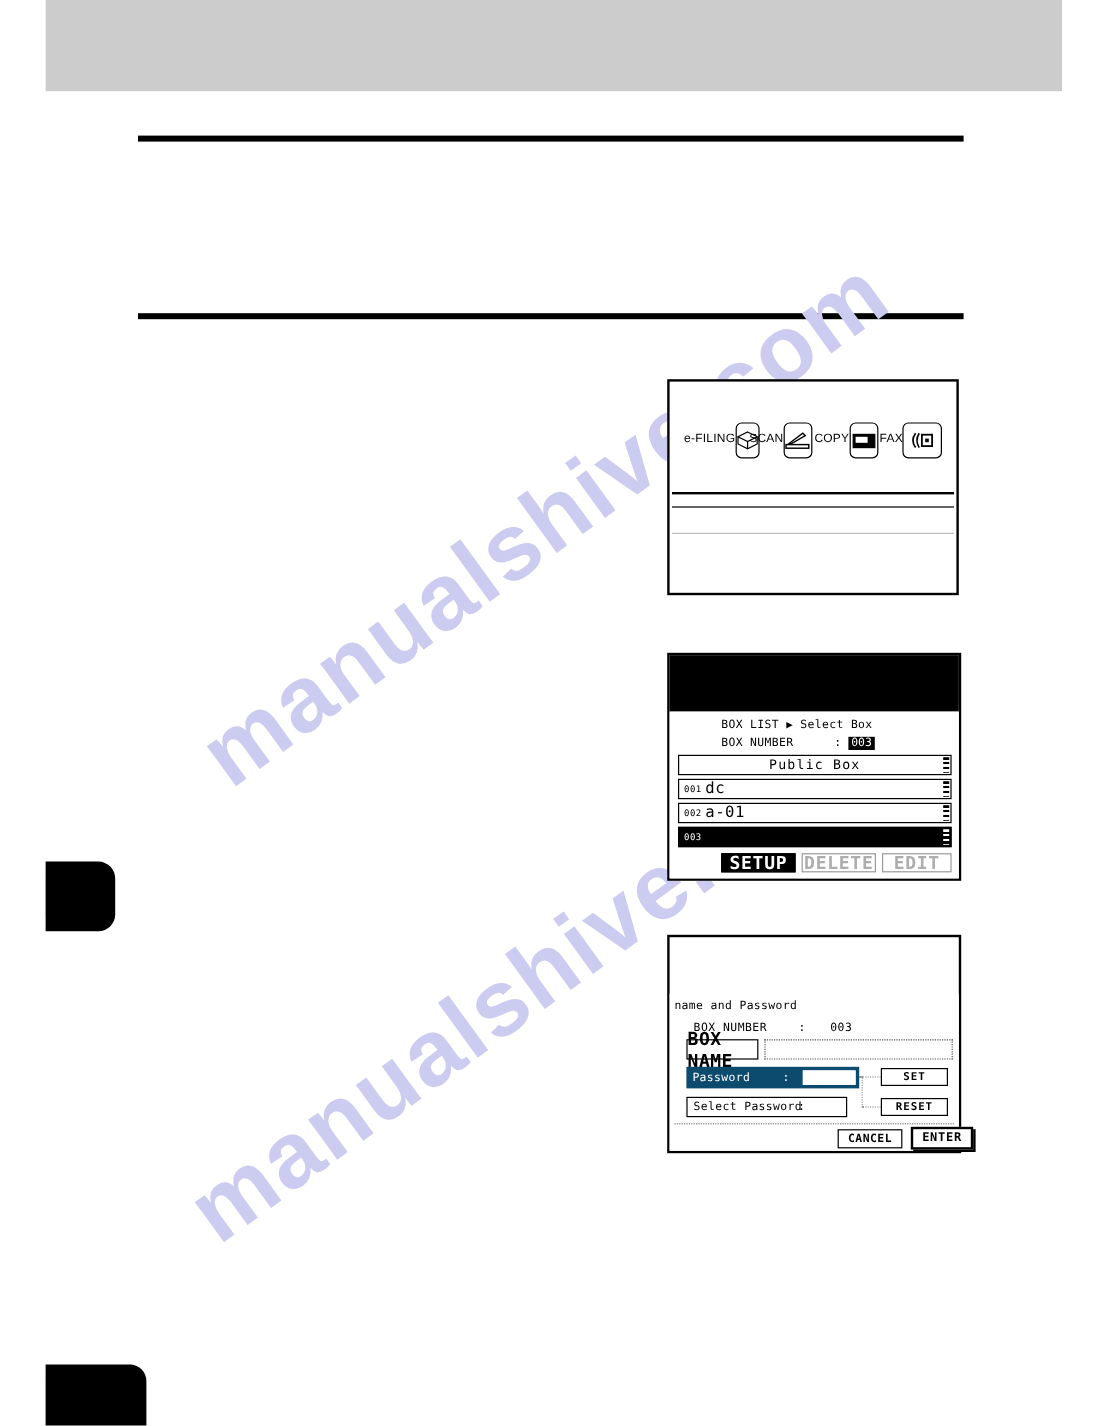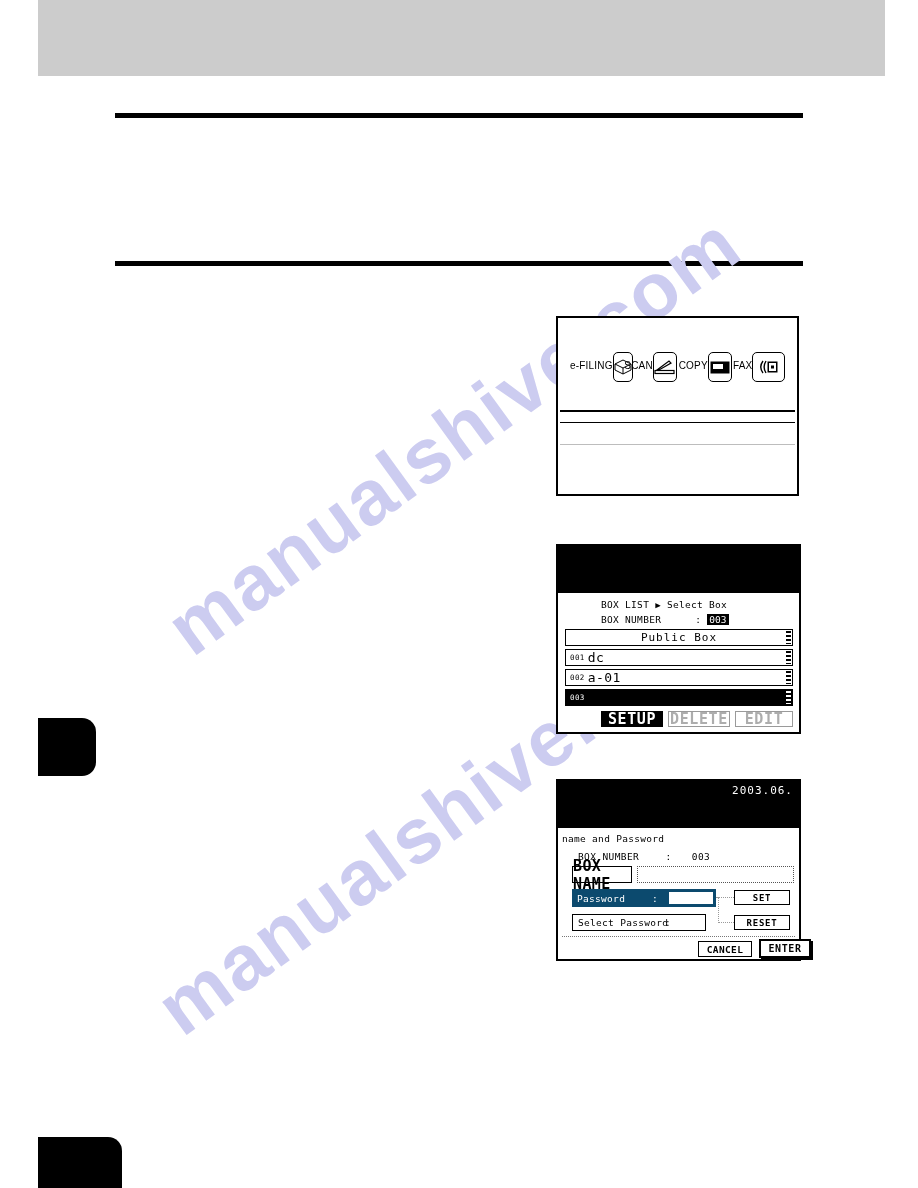"2003.06." div.lcd-titlebar { html: <div> <div>2003.06.</div> </div> -> none }
